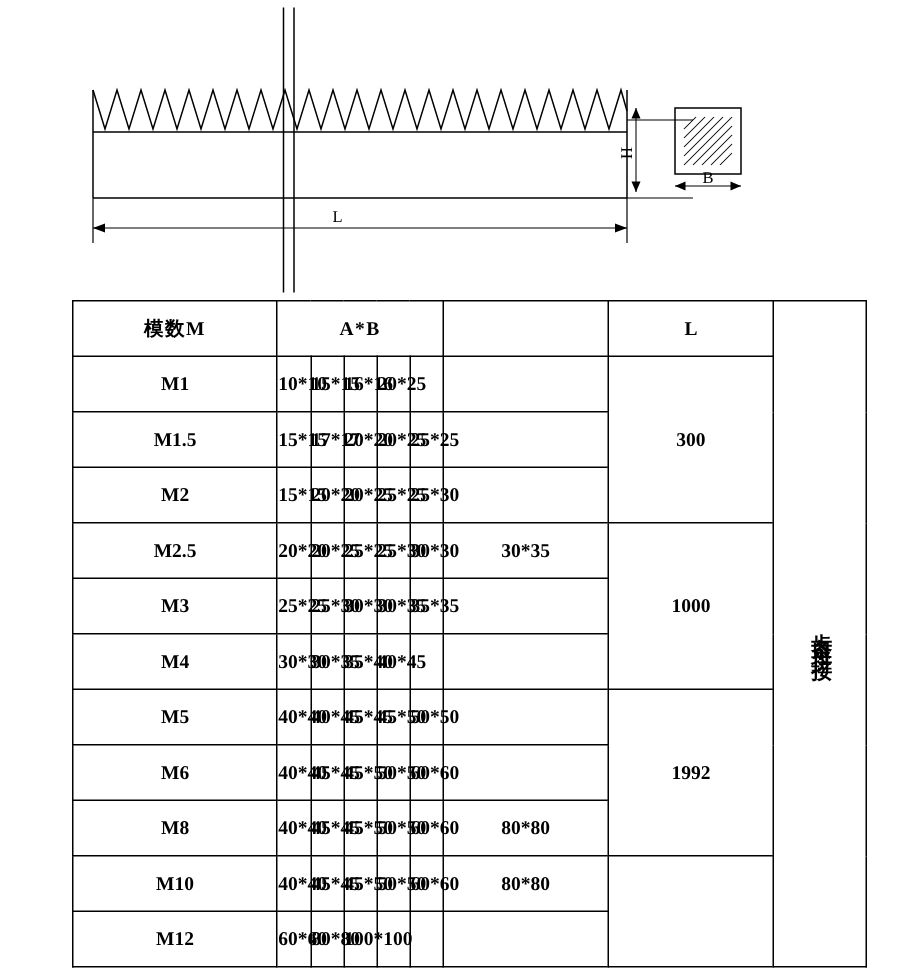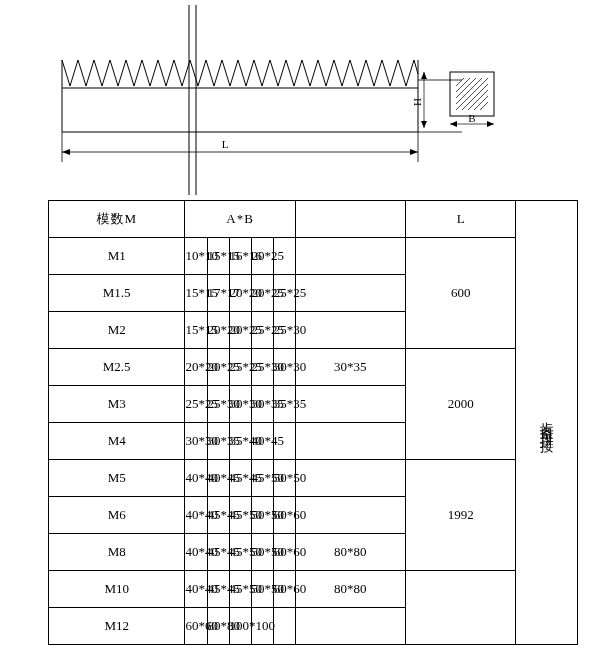"模数M" #table-wrap { font-weight: none -> bold }
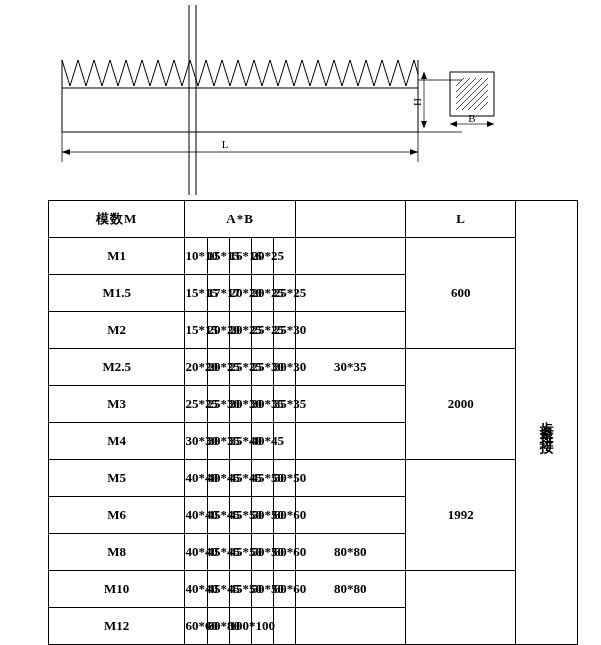"600" td.lcol { text: 600 -> 300 }
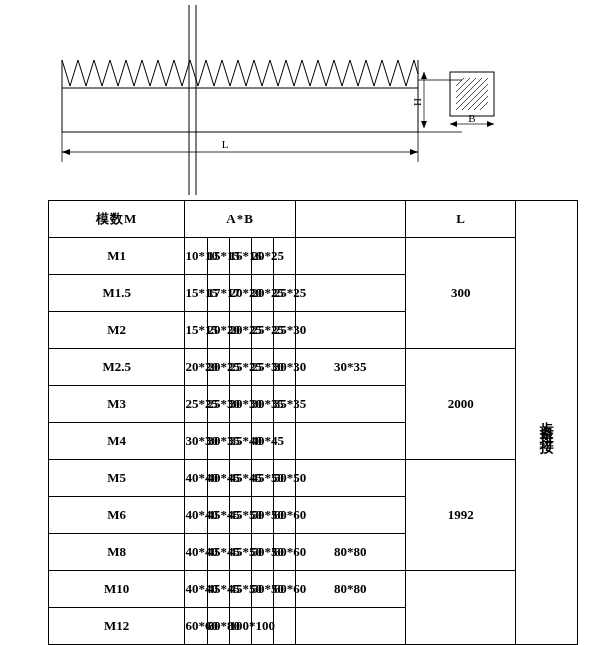"2000" td.lcol { text: 2000 -> 1000 }
